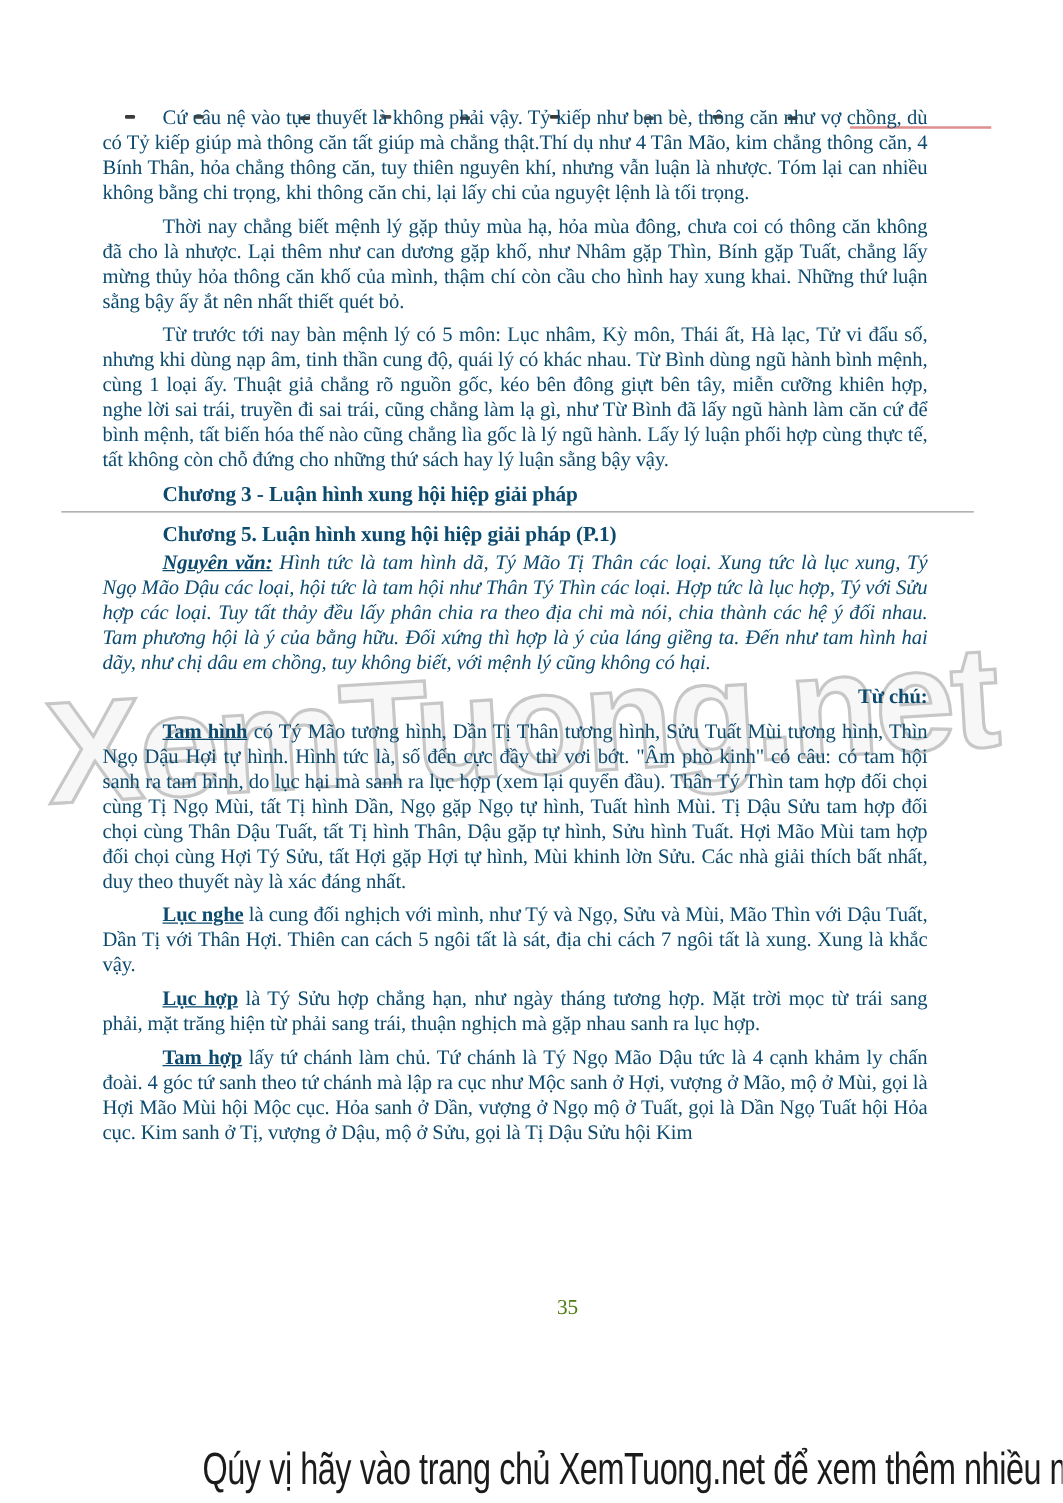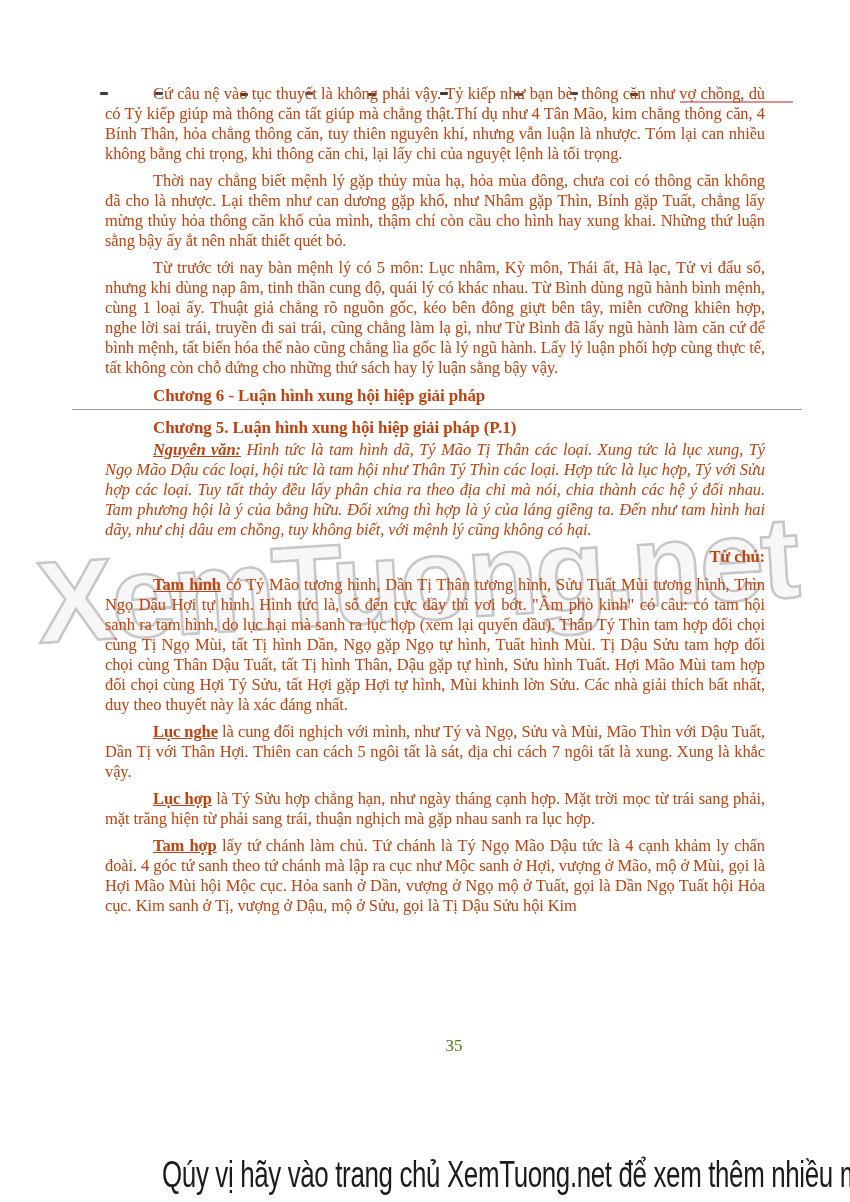"Cứ câu nệ vào tục" .content { color: #c2410c -> #0c4a6e; left: 105px -> 82px }
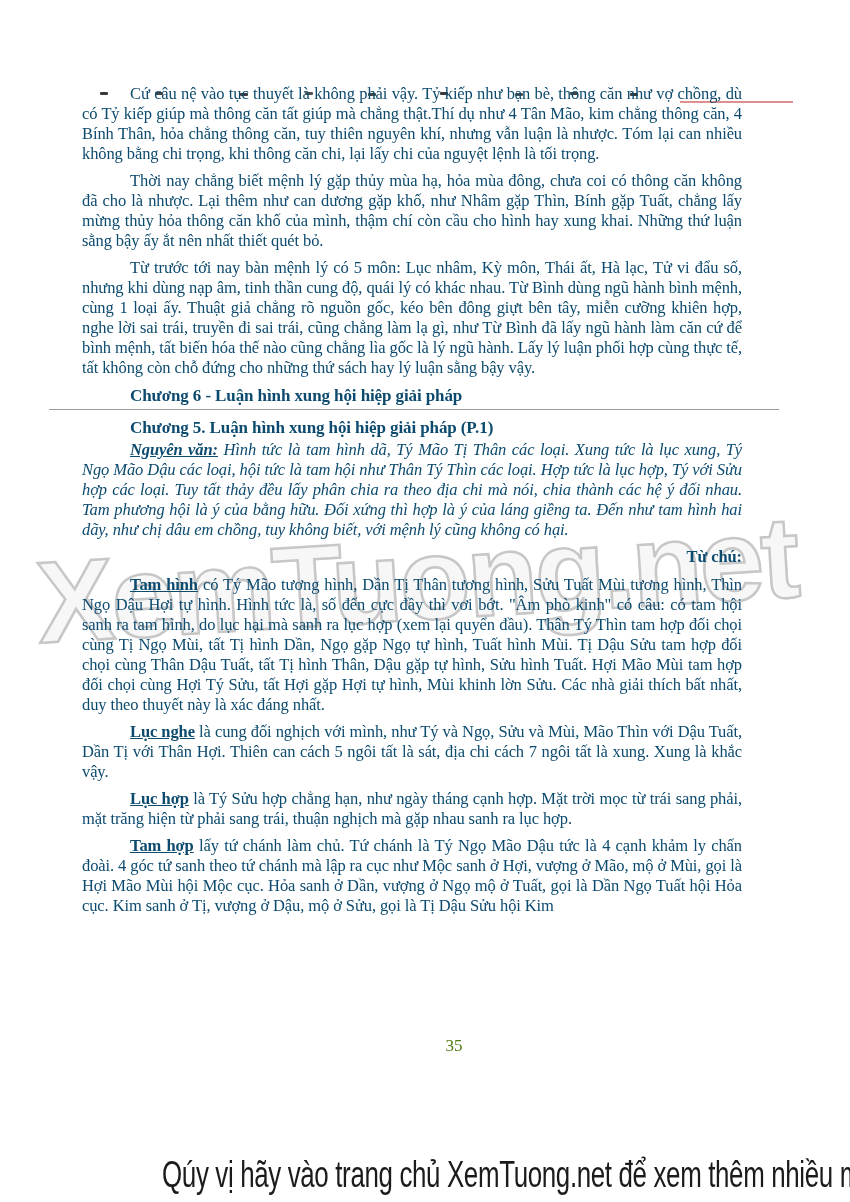"Chương 6 - Luận hình" div.heading { text: 6 -> 3 }
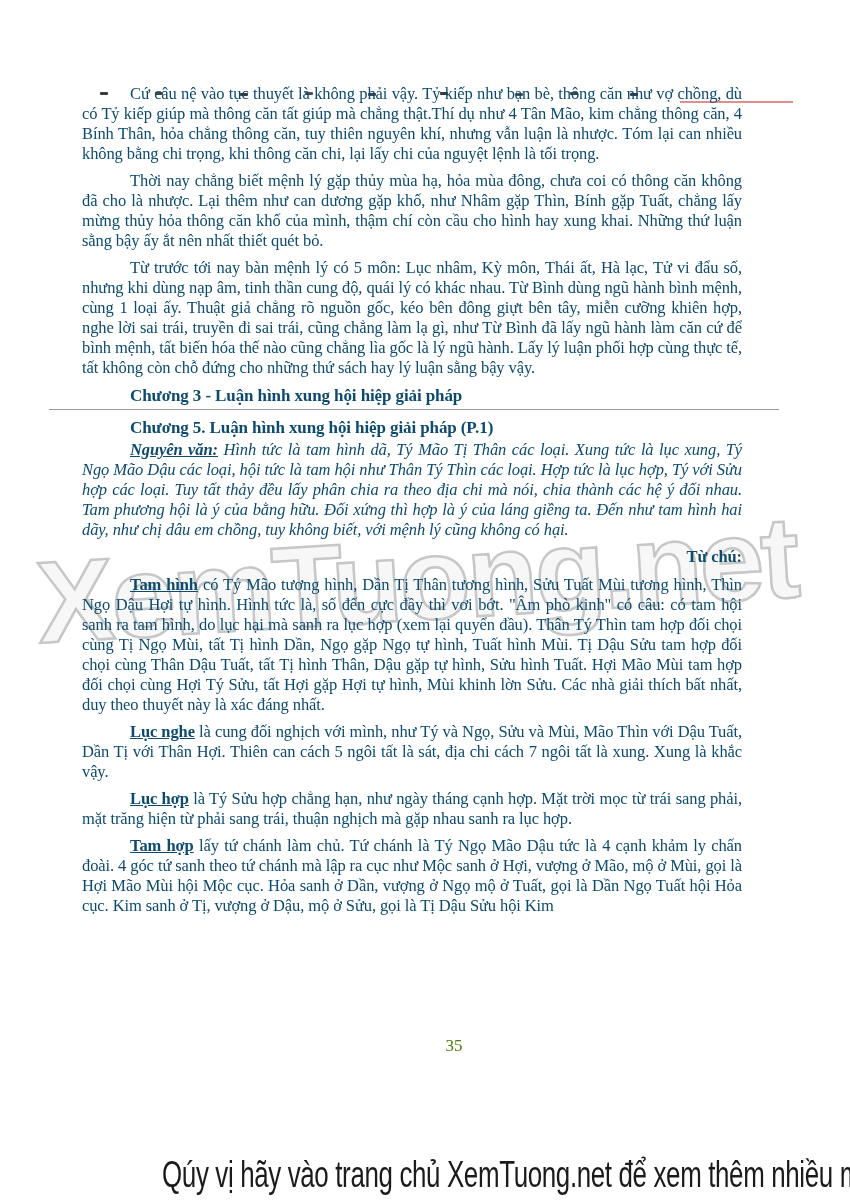"là Tý Sửu hợp chẳng" span { text: cạnh -> tương }
